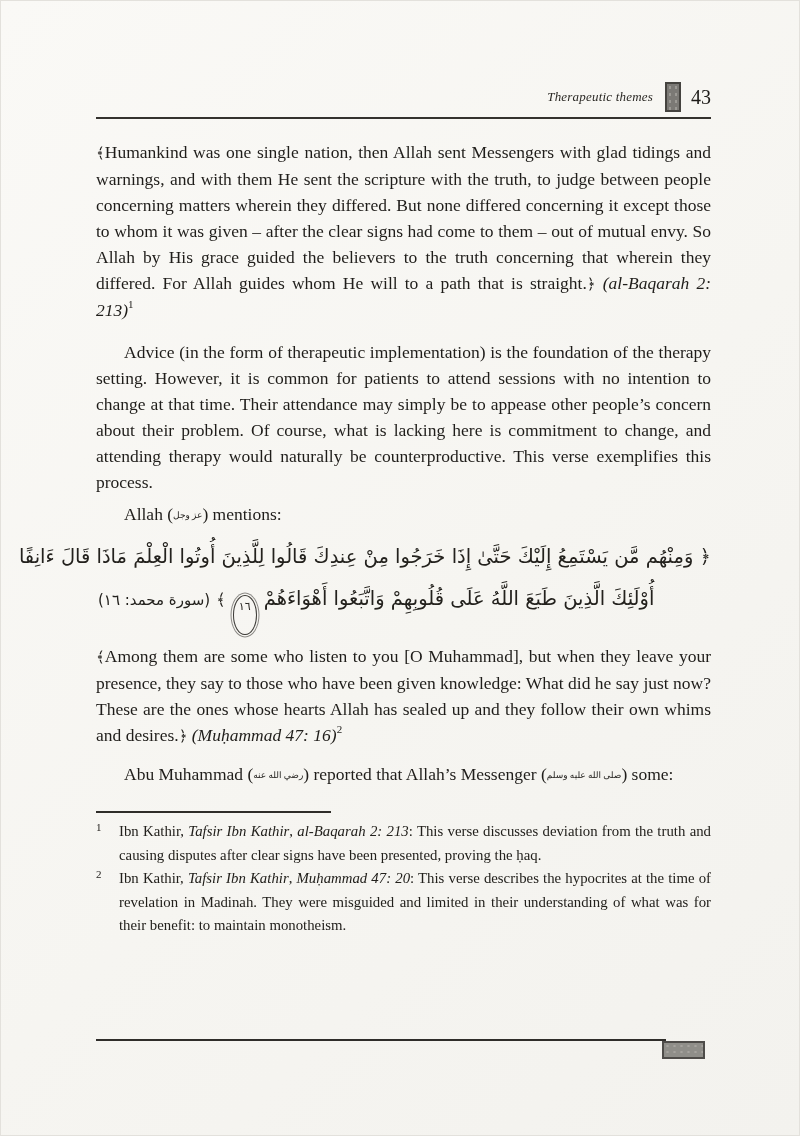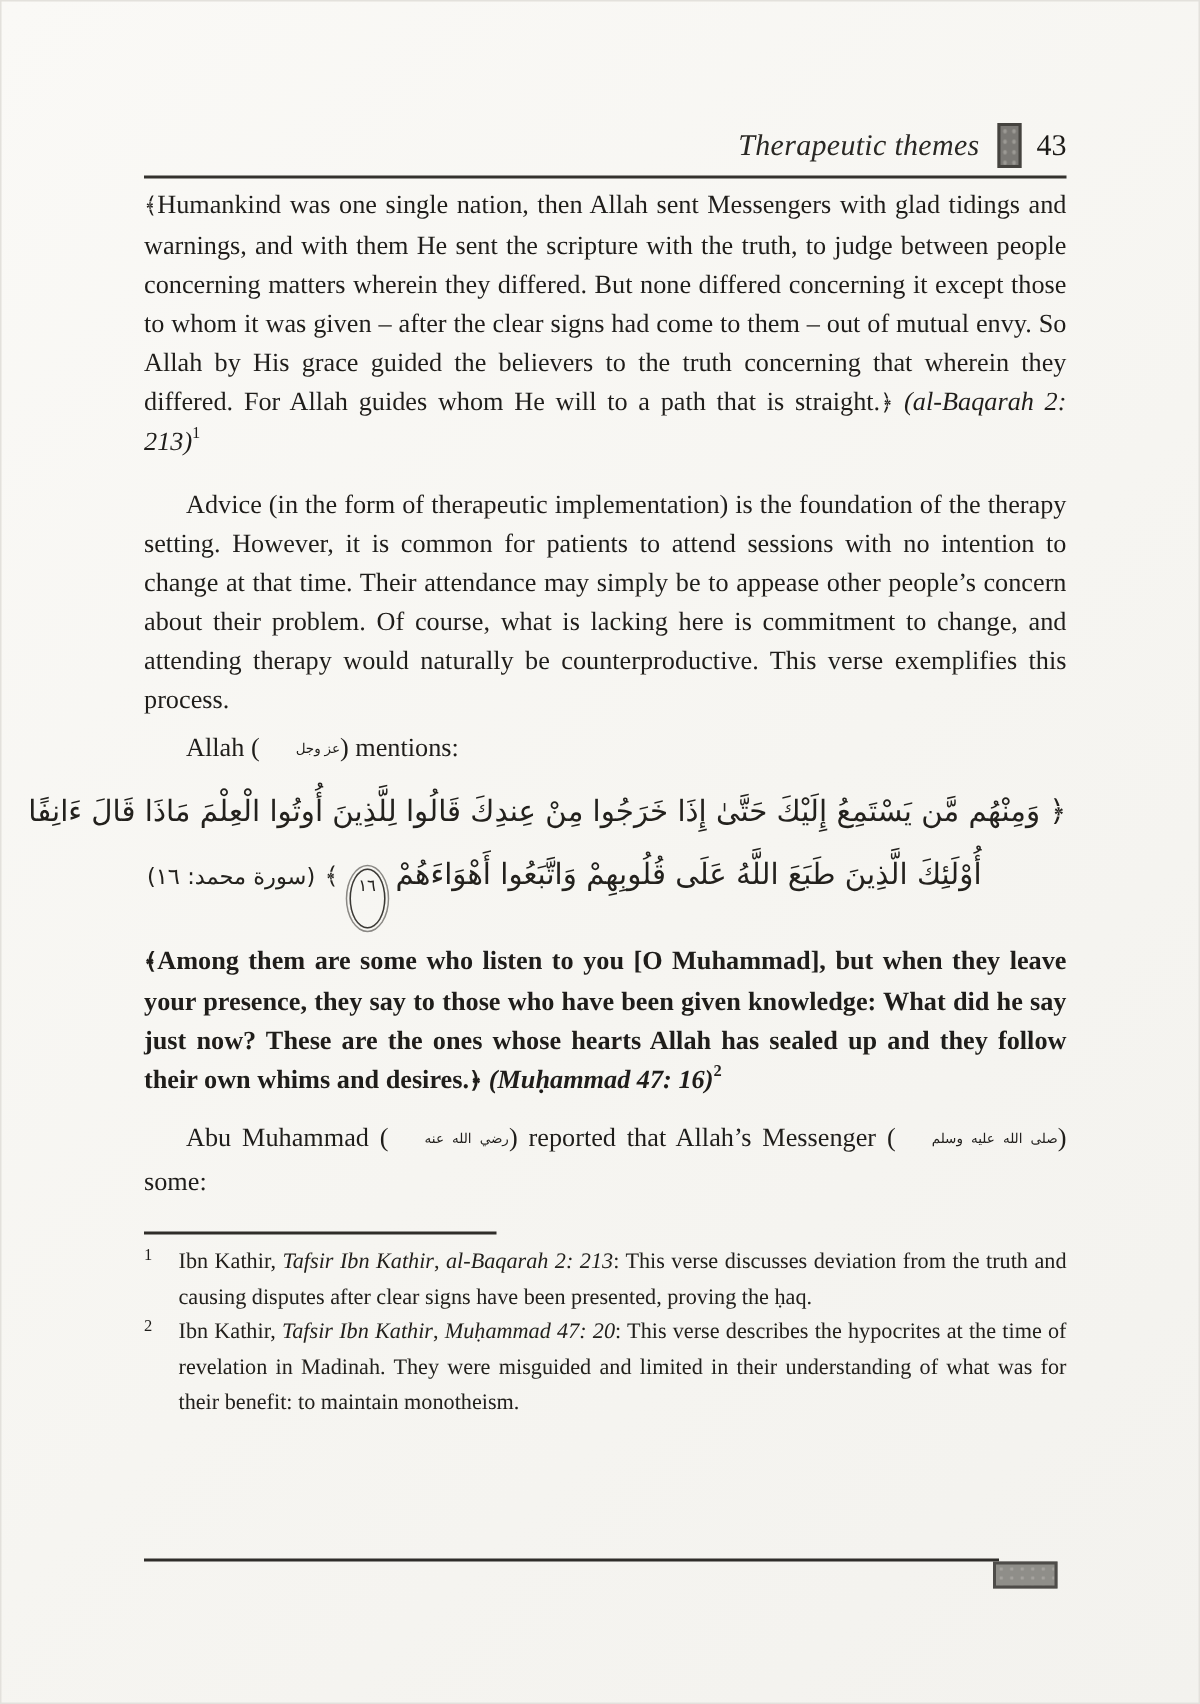"Therapeutic themes" .h-title { font-size: 20px -> 13px }
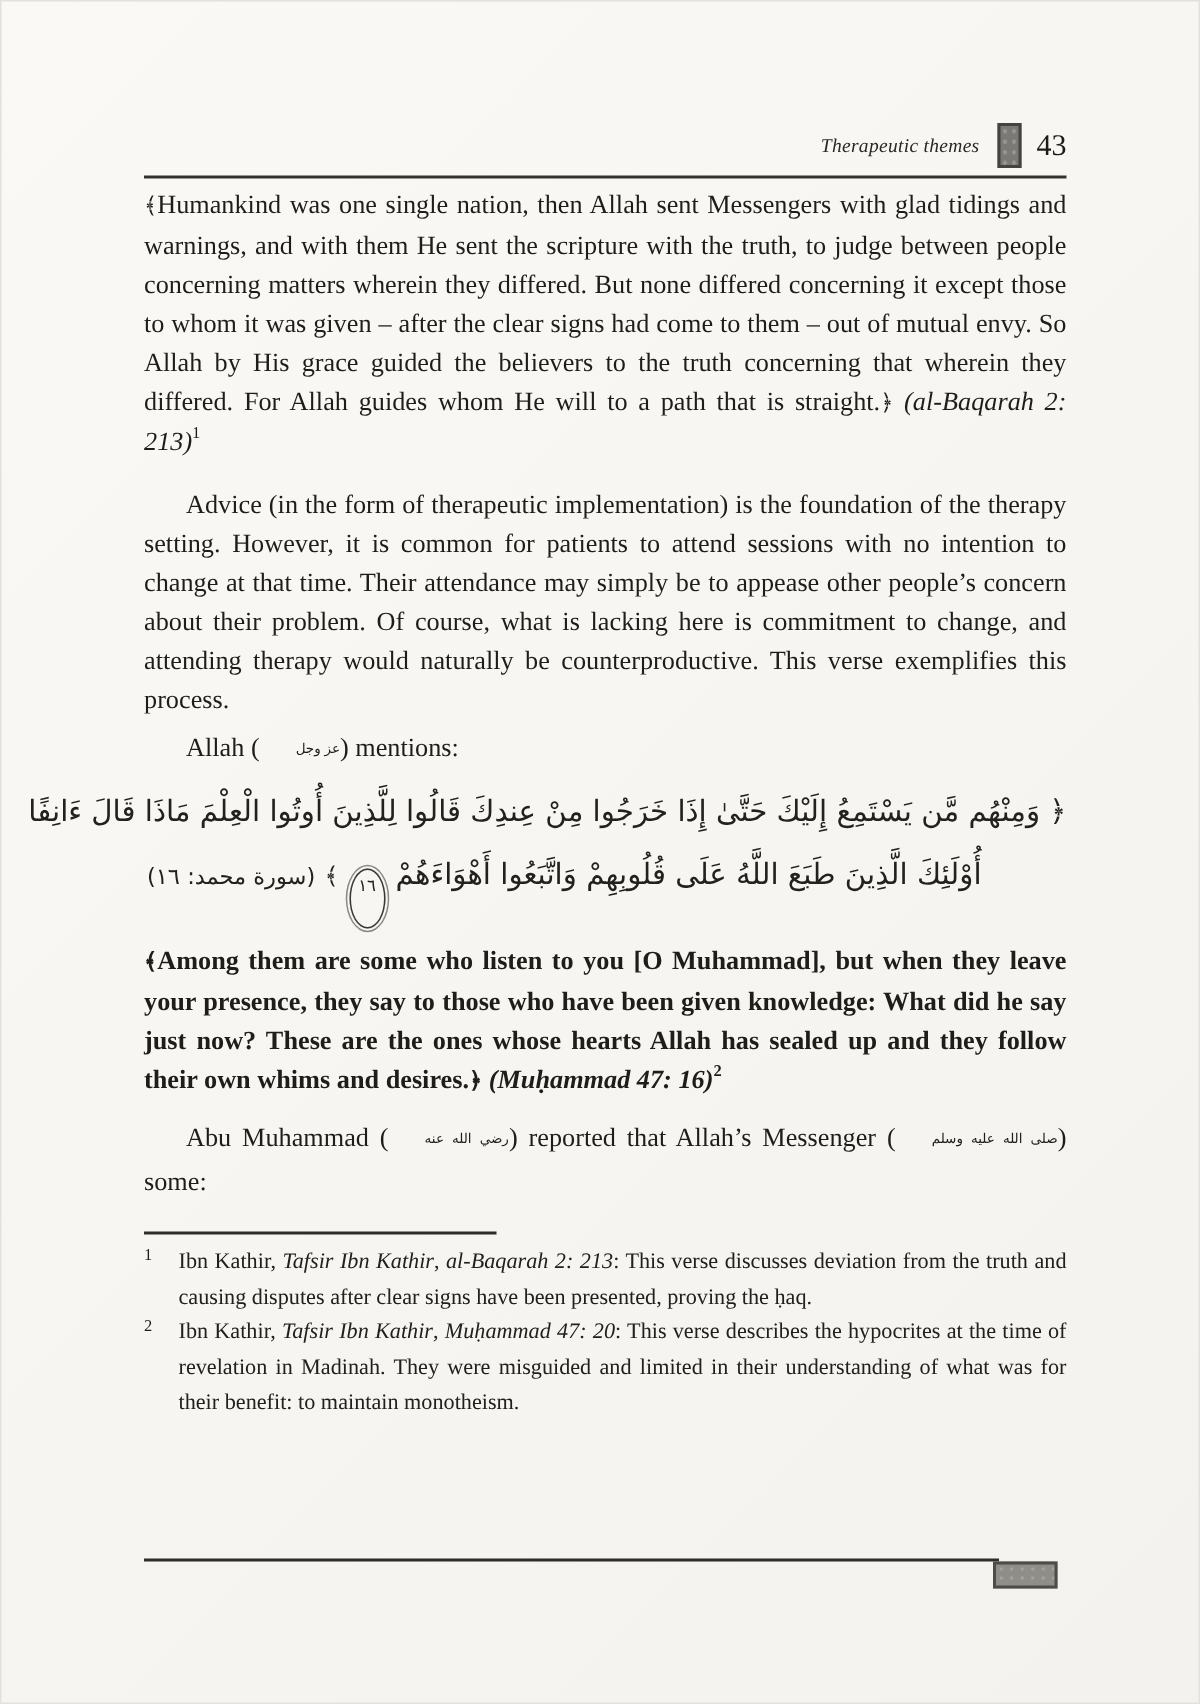"﴾Humankind was one single nation," .quote { margin-top: 4px -> 20px }
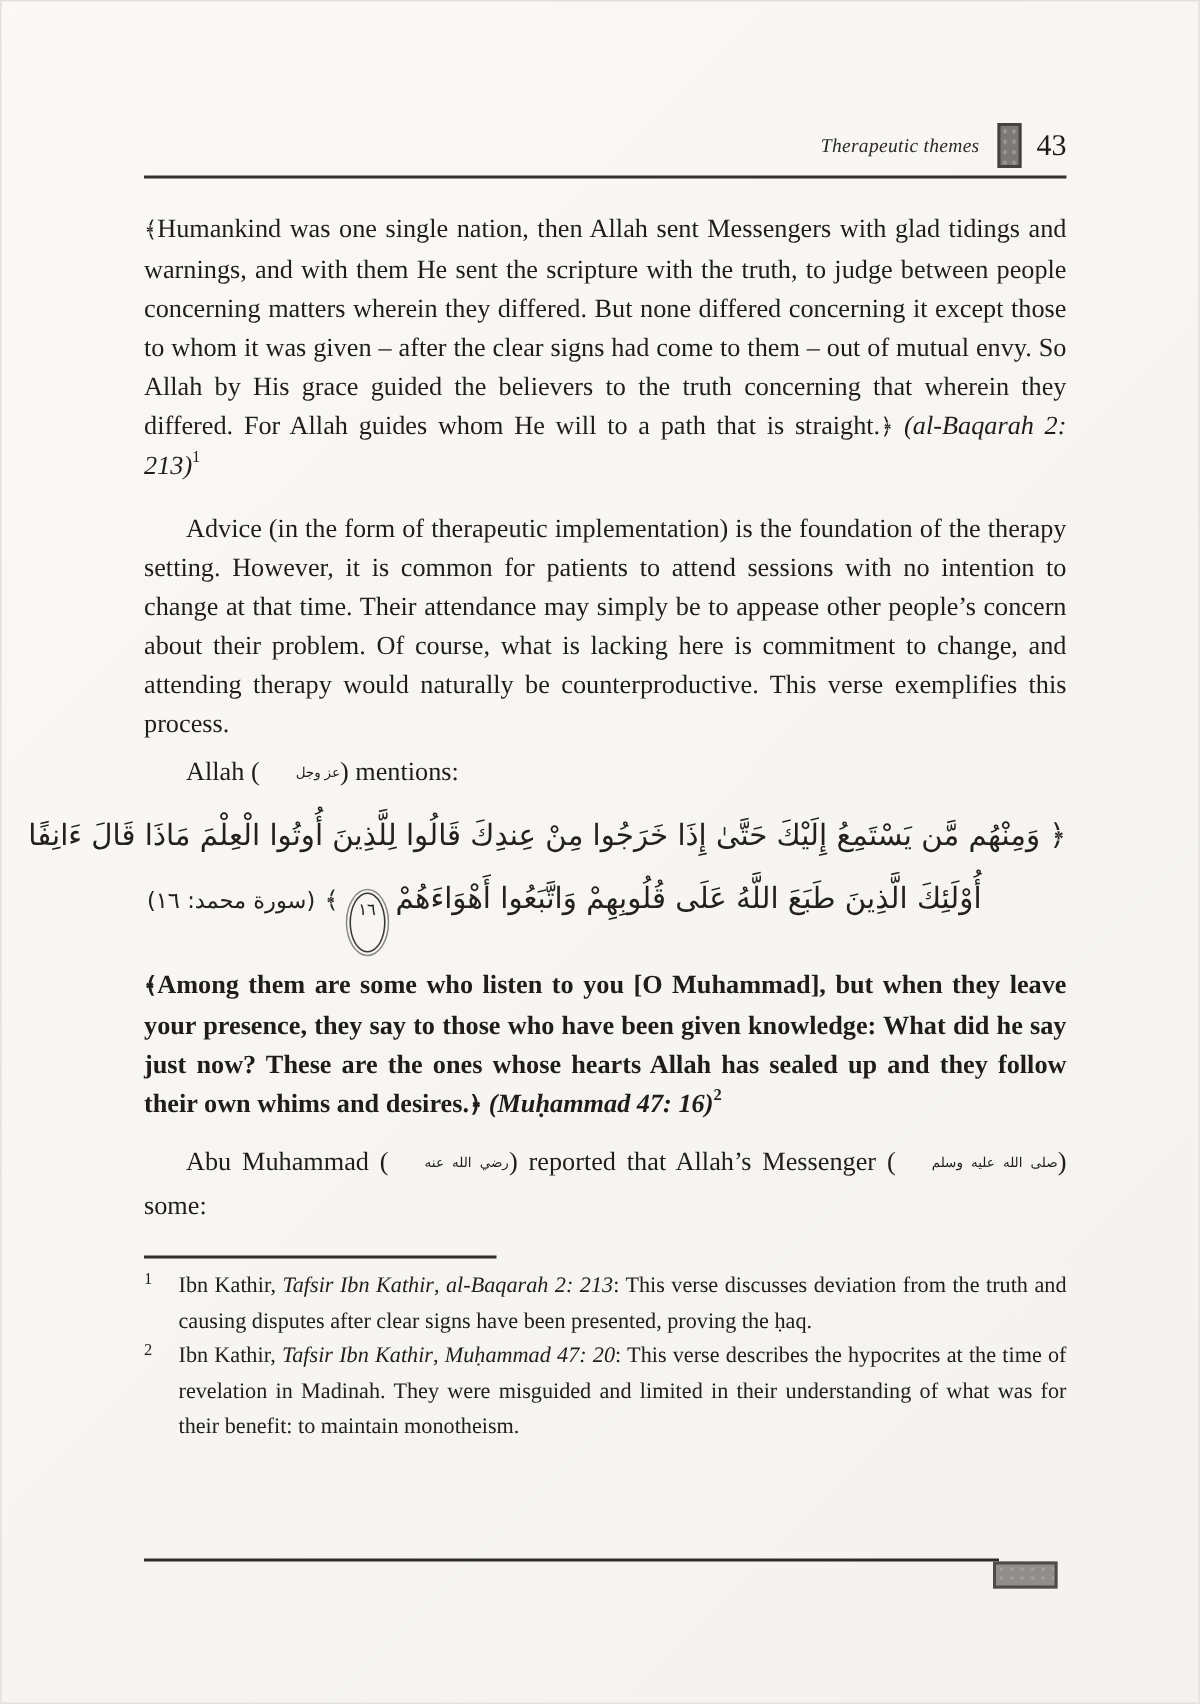"عز وجل" .honorific { font-family: Liberation Sans, sans-serif -> Liberation Serif, serif; margin-left: 24px -> none }
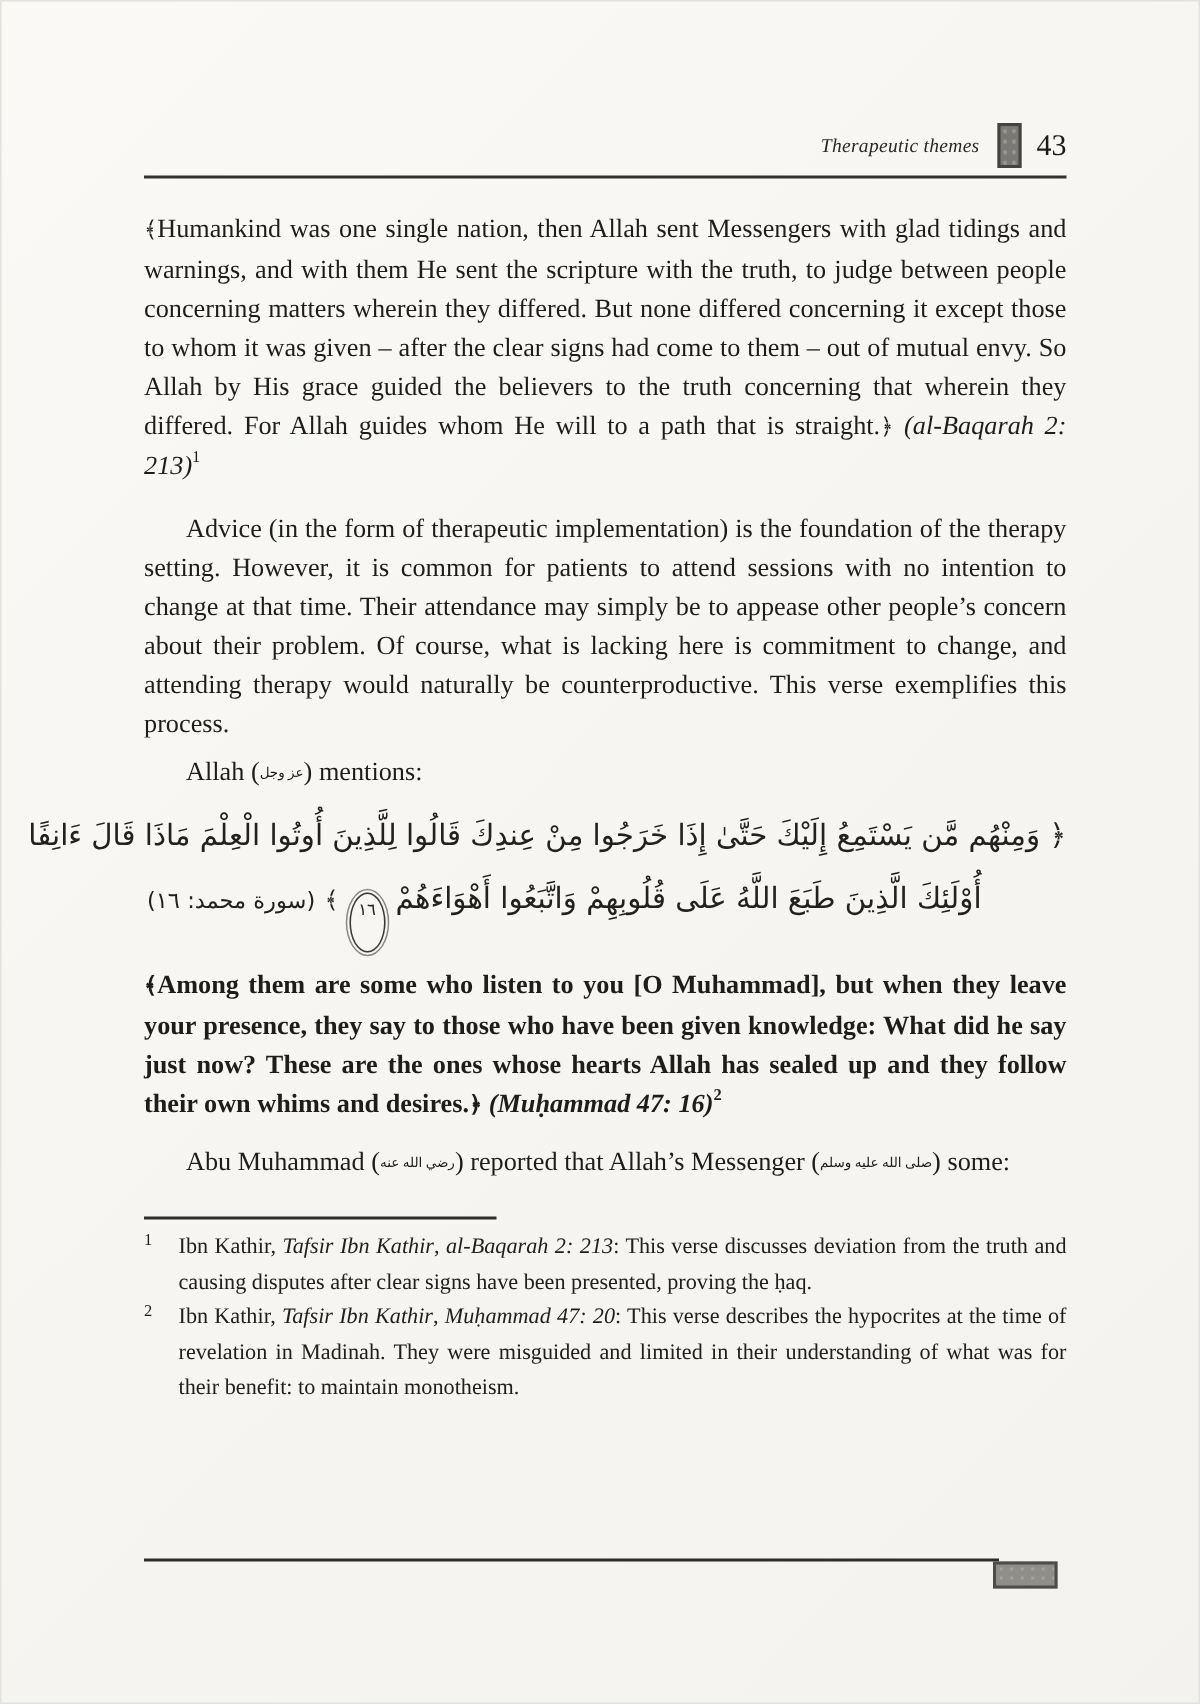"﴾Among them are some who" .translation { font-weight: bold -> none }
